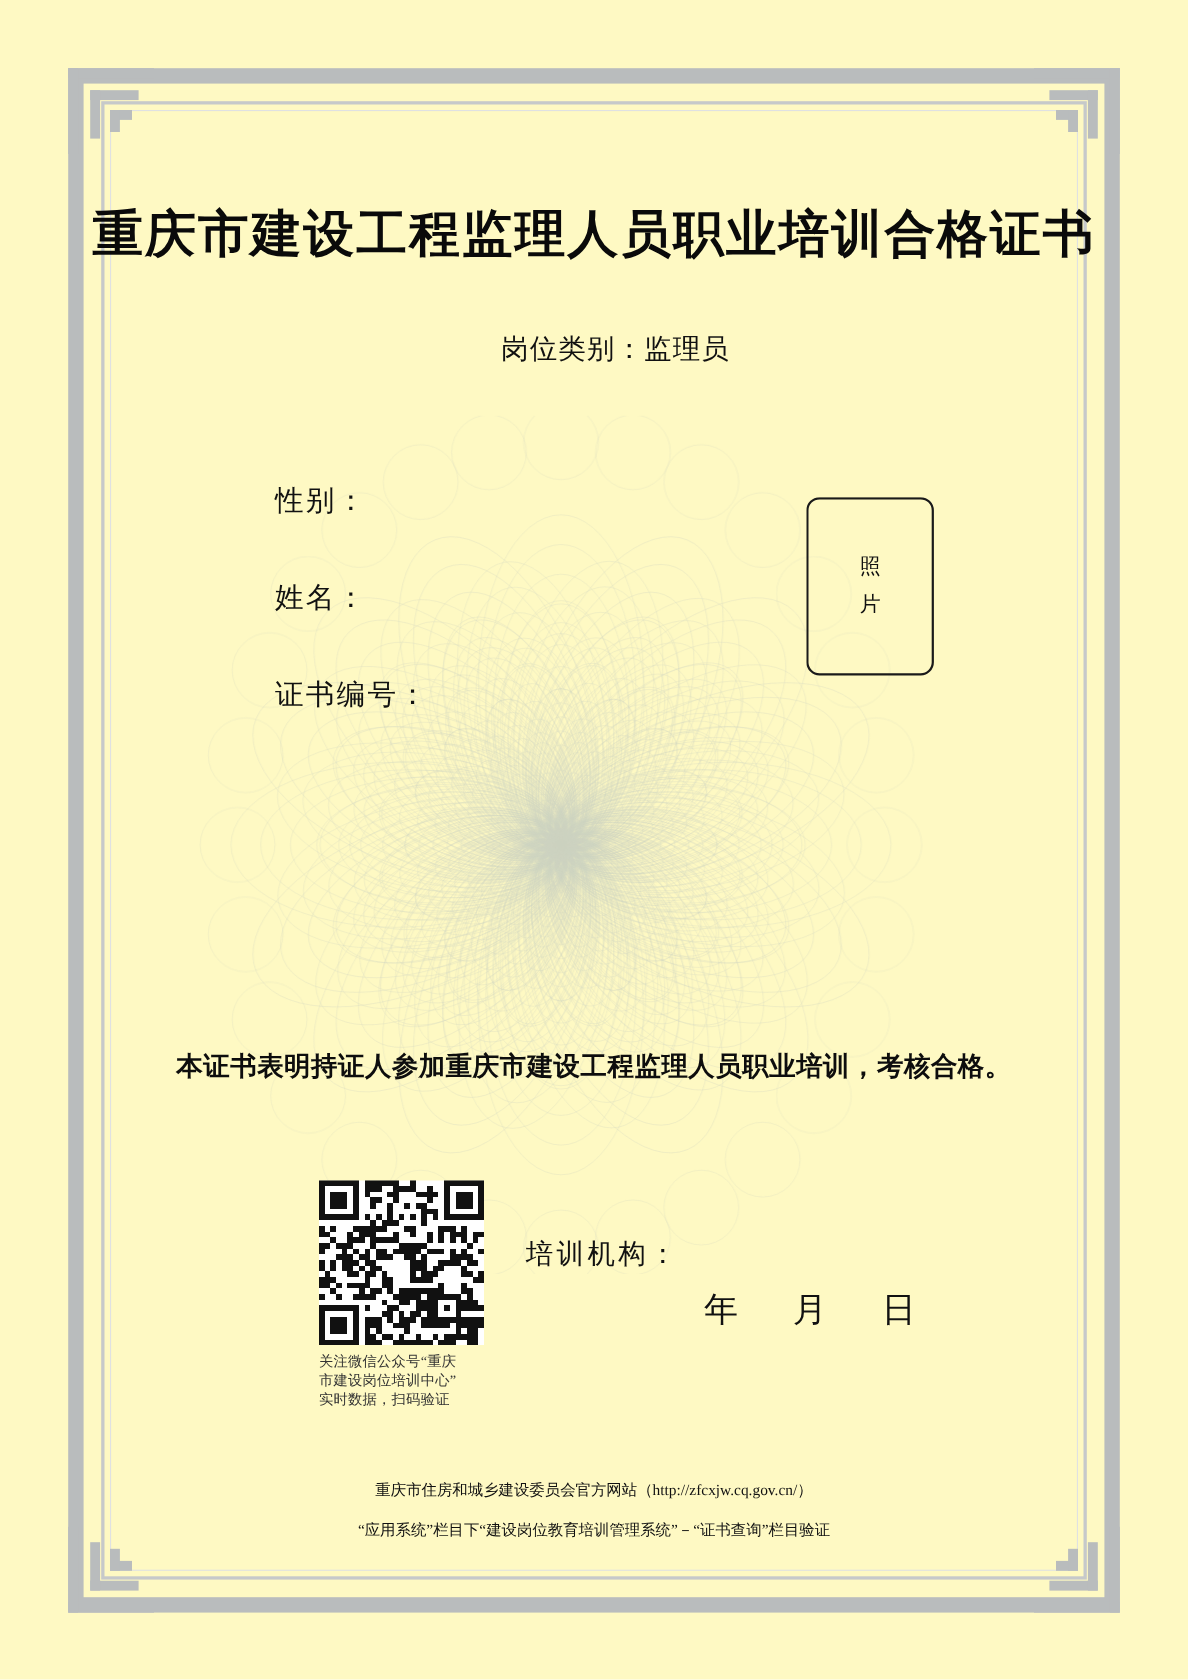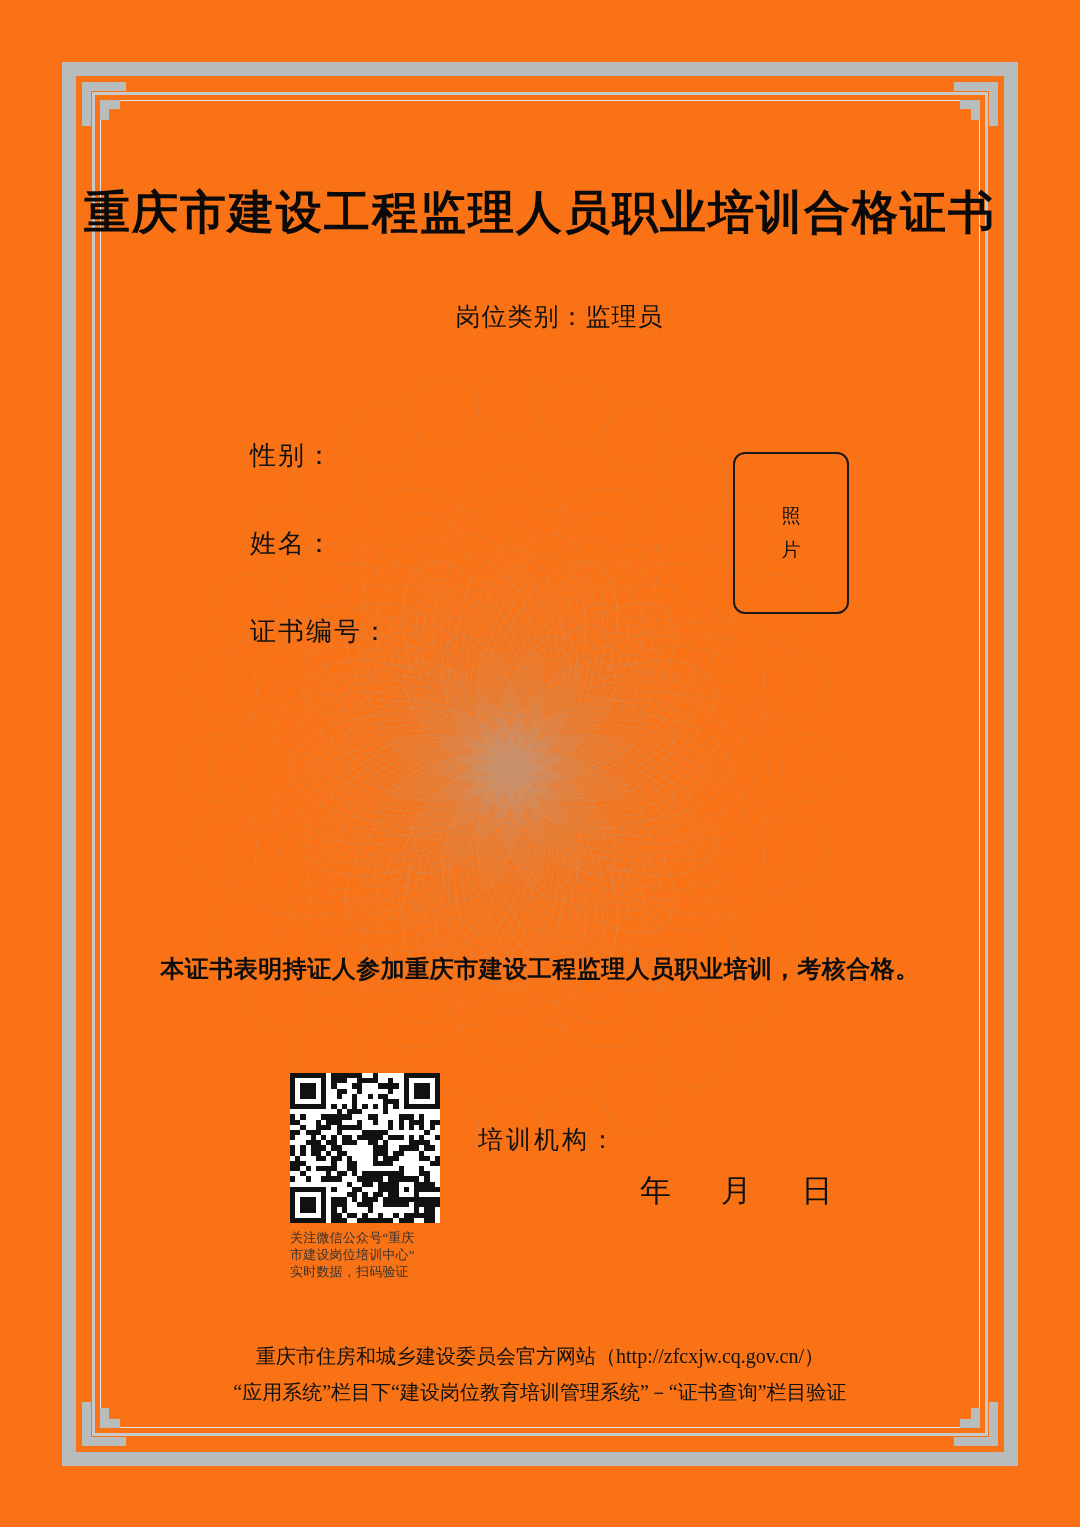"重庆市建设工程监理人员职业培训合格证书" #certificate { background: #f97316 -> #fef9c3 }
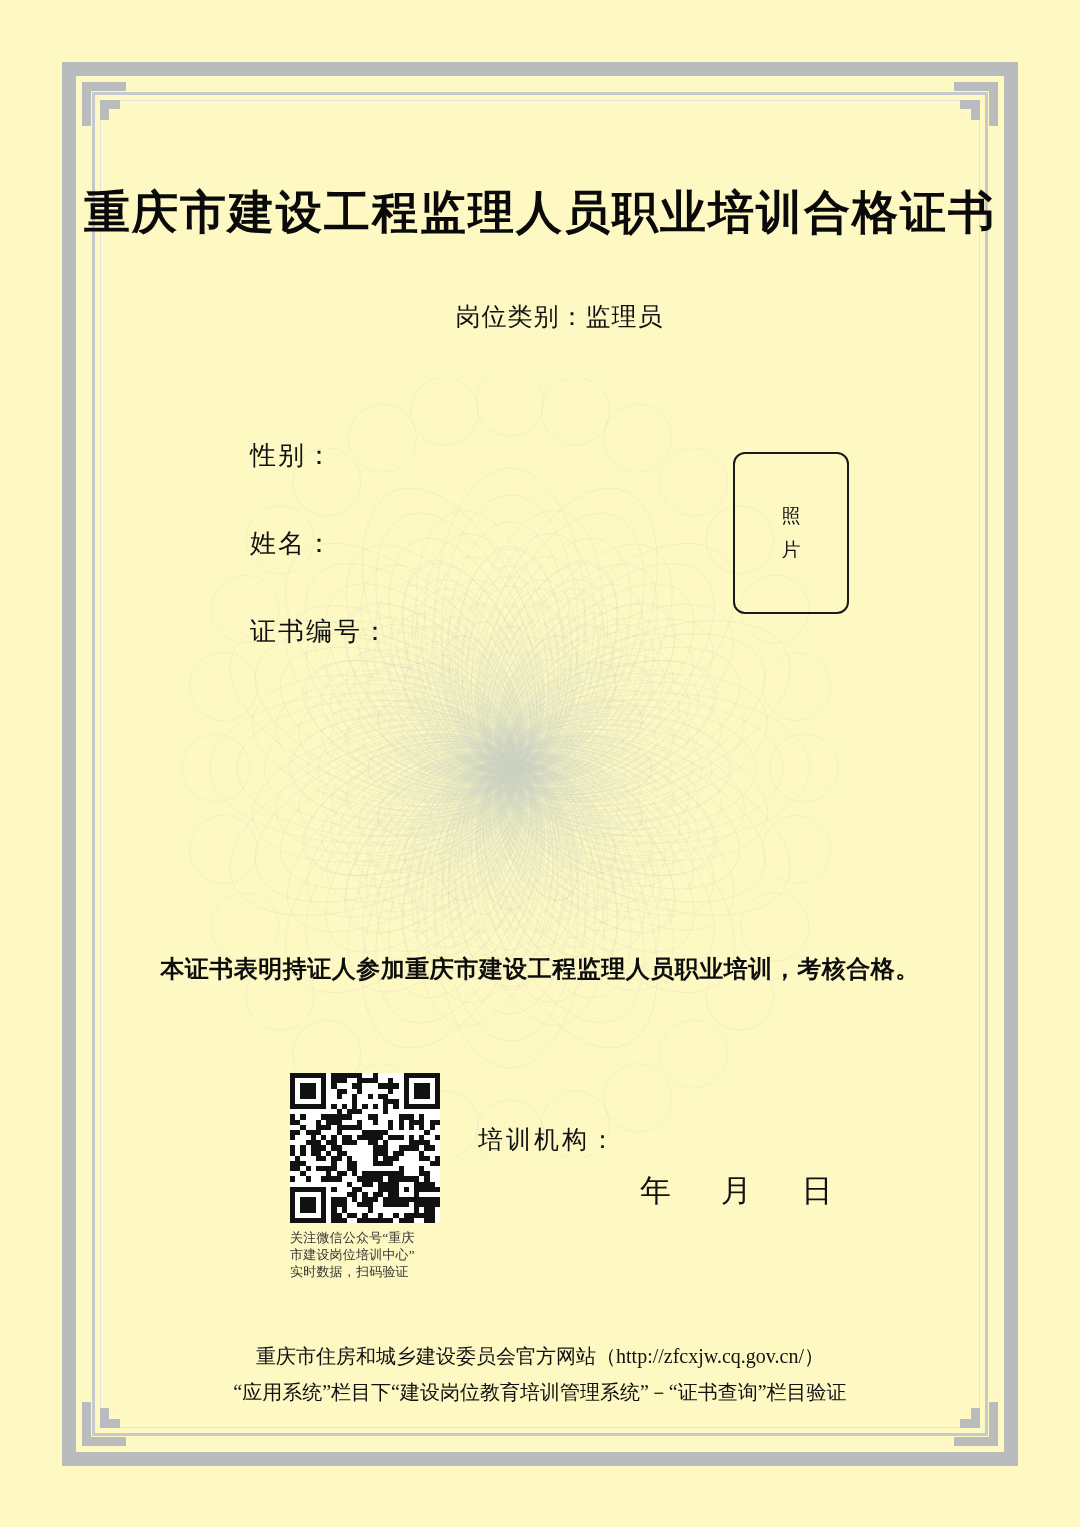"重庆市住房和城乡建设委员会官方网站（http://zfcxjw.cq.gov.c" .footer { font-size: 20px -> 14px }
